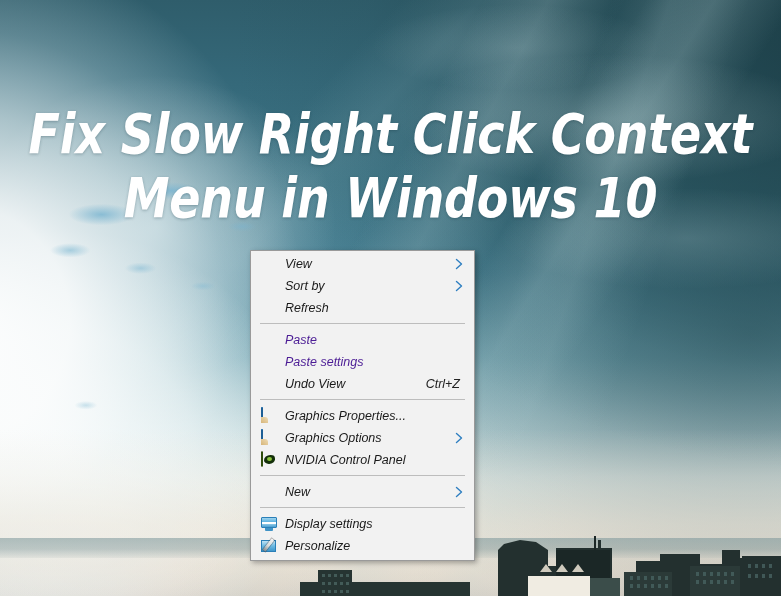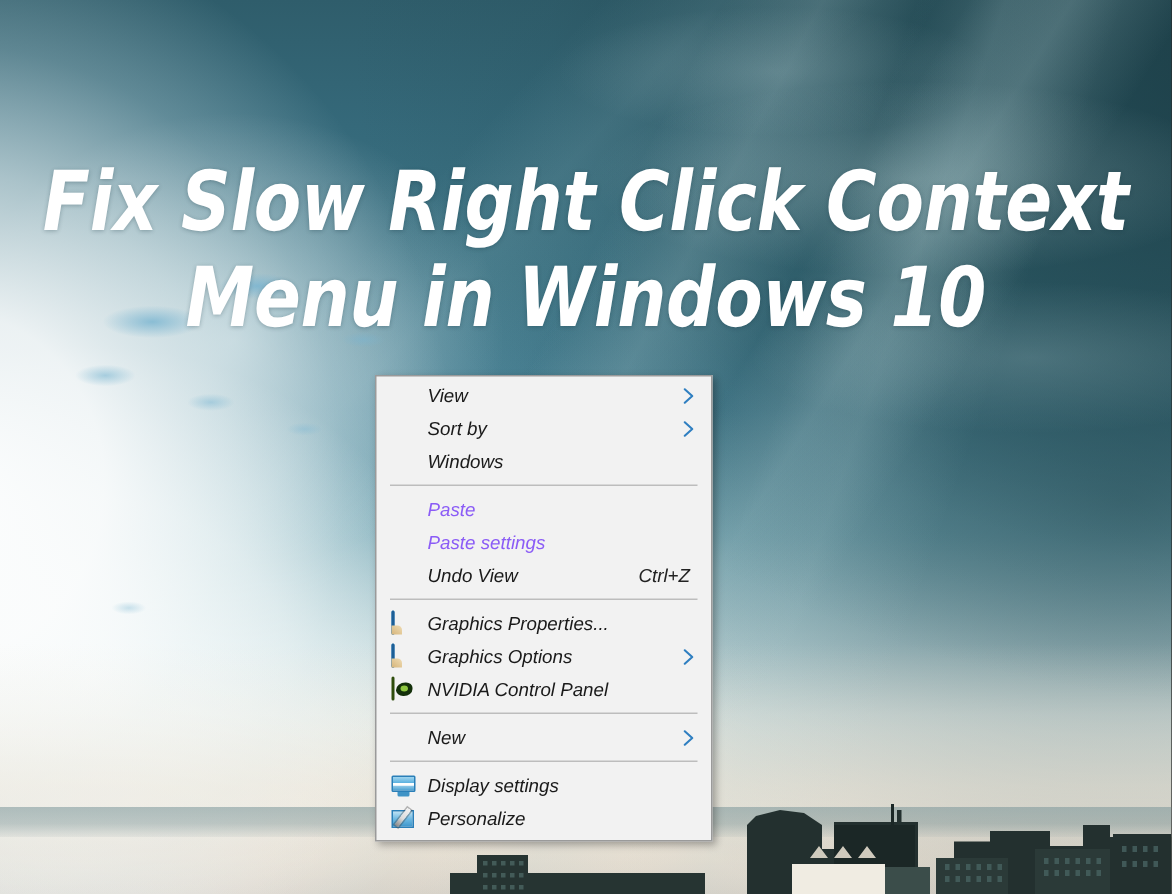"Windows" span.lbl { text: Windows -> Refresh }
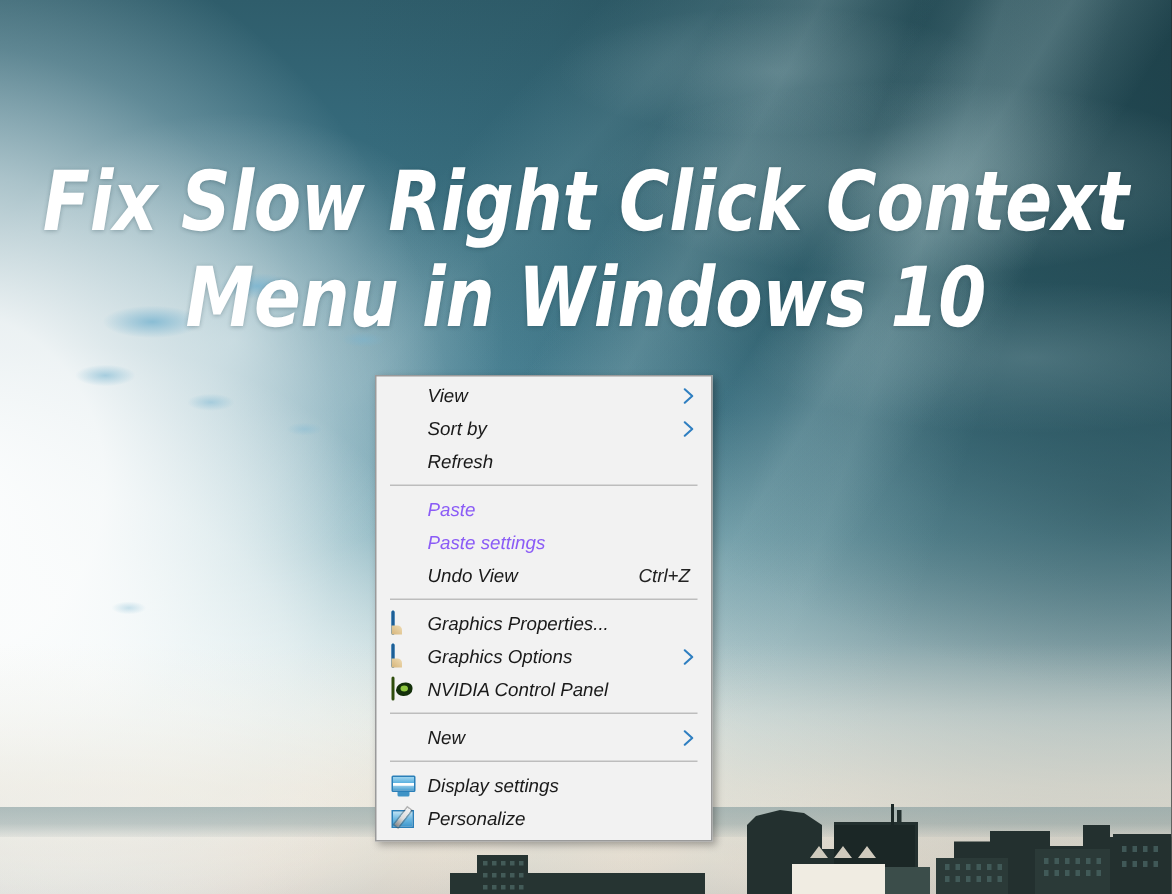"Paste" .mi.disabled .lbl { color: #8b5cf6 -> #4c1d95 }
